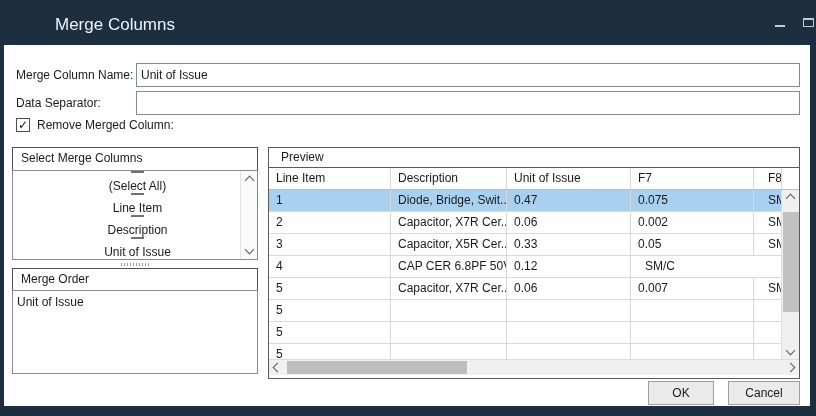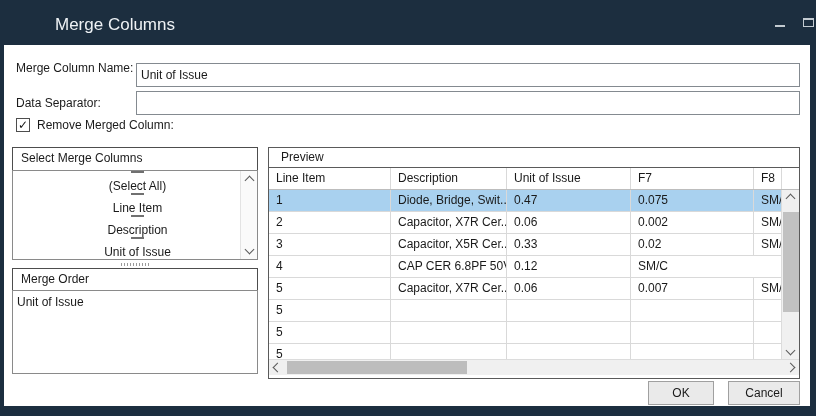"Merge Column Name:" div.lbl { top: 11px -> 18px }
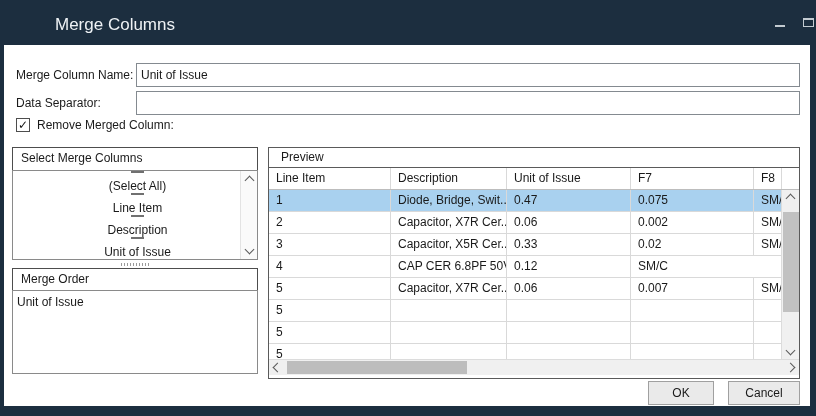"F8" .c4 { margin-left: none -> 7px }
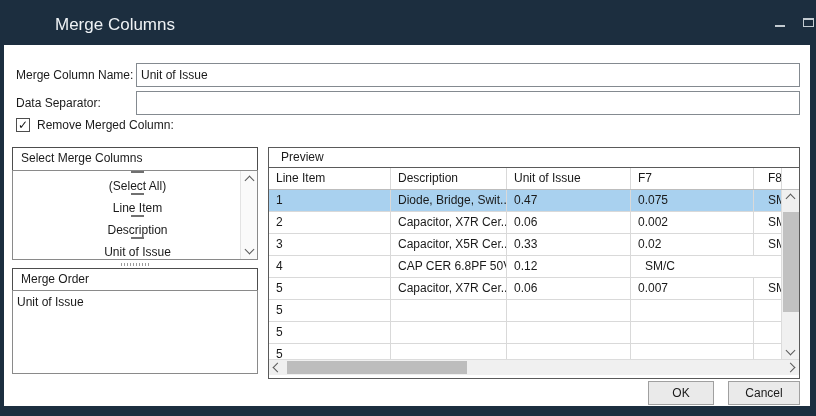"0.02" div.gcell { text: 0.02 -> 0.05 }
